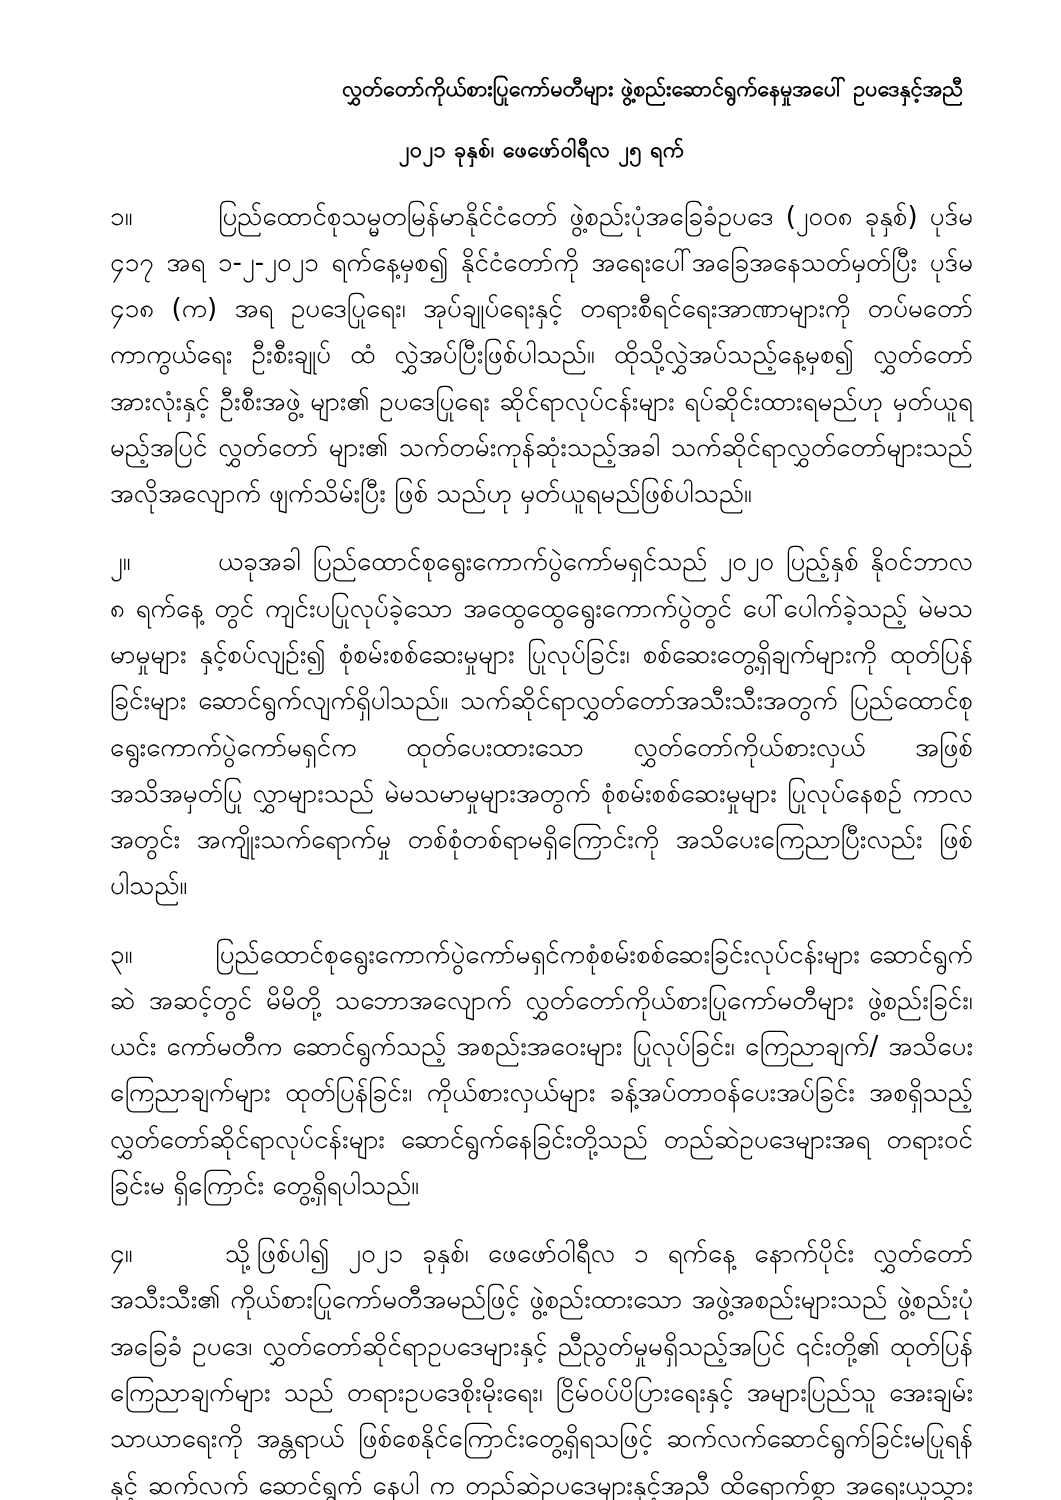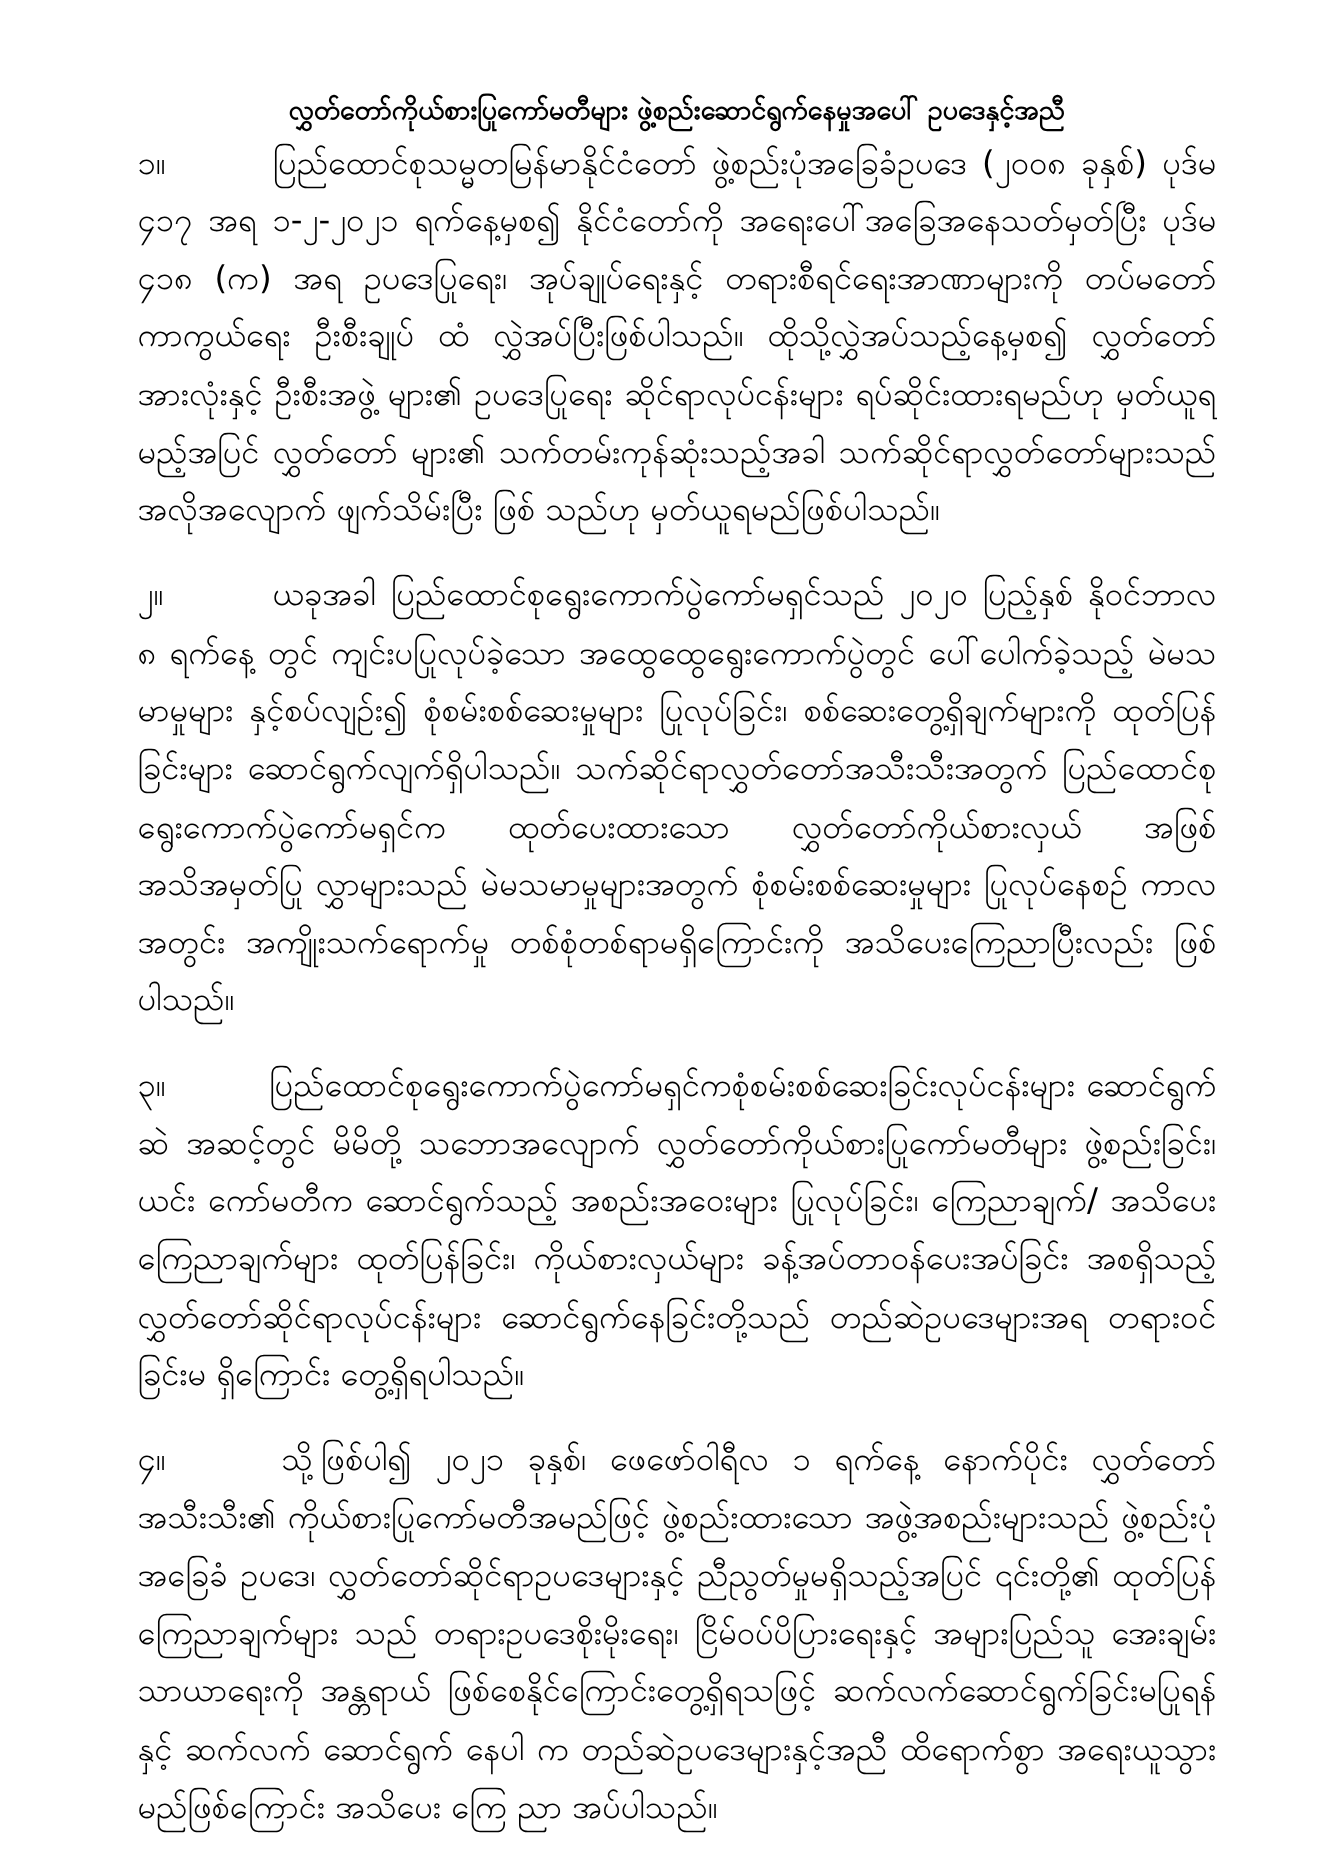"လွှတ်တော်ကိုယ်စားပြုကော်မတီများ" .doc-title { text-align: center -> right }
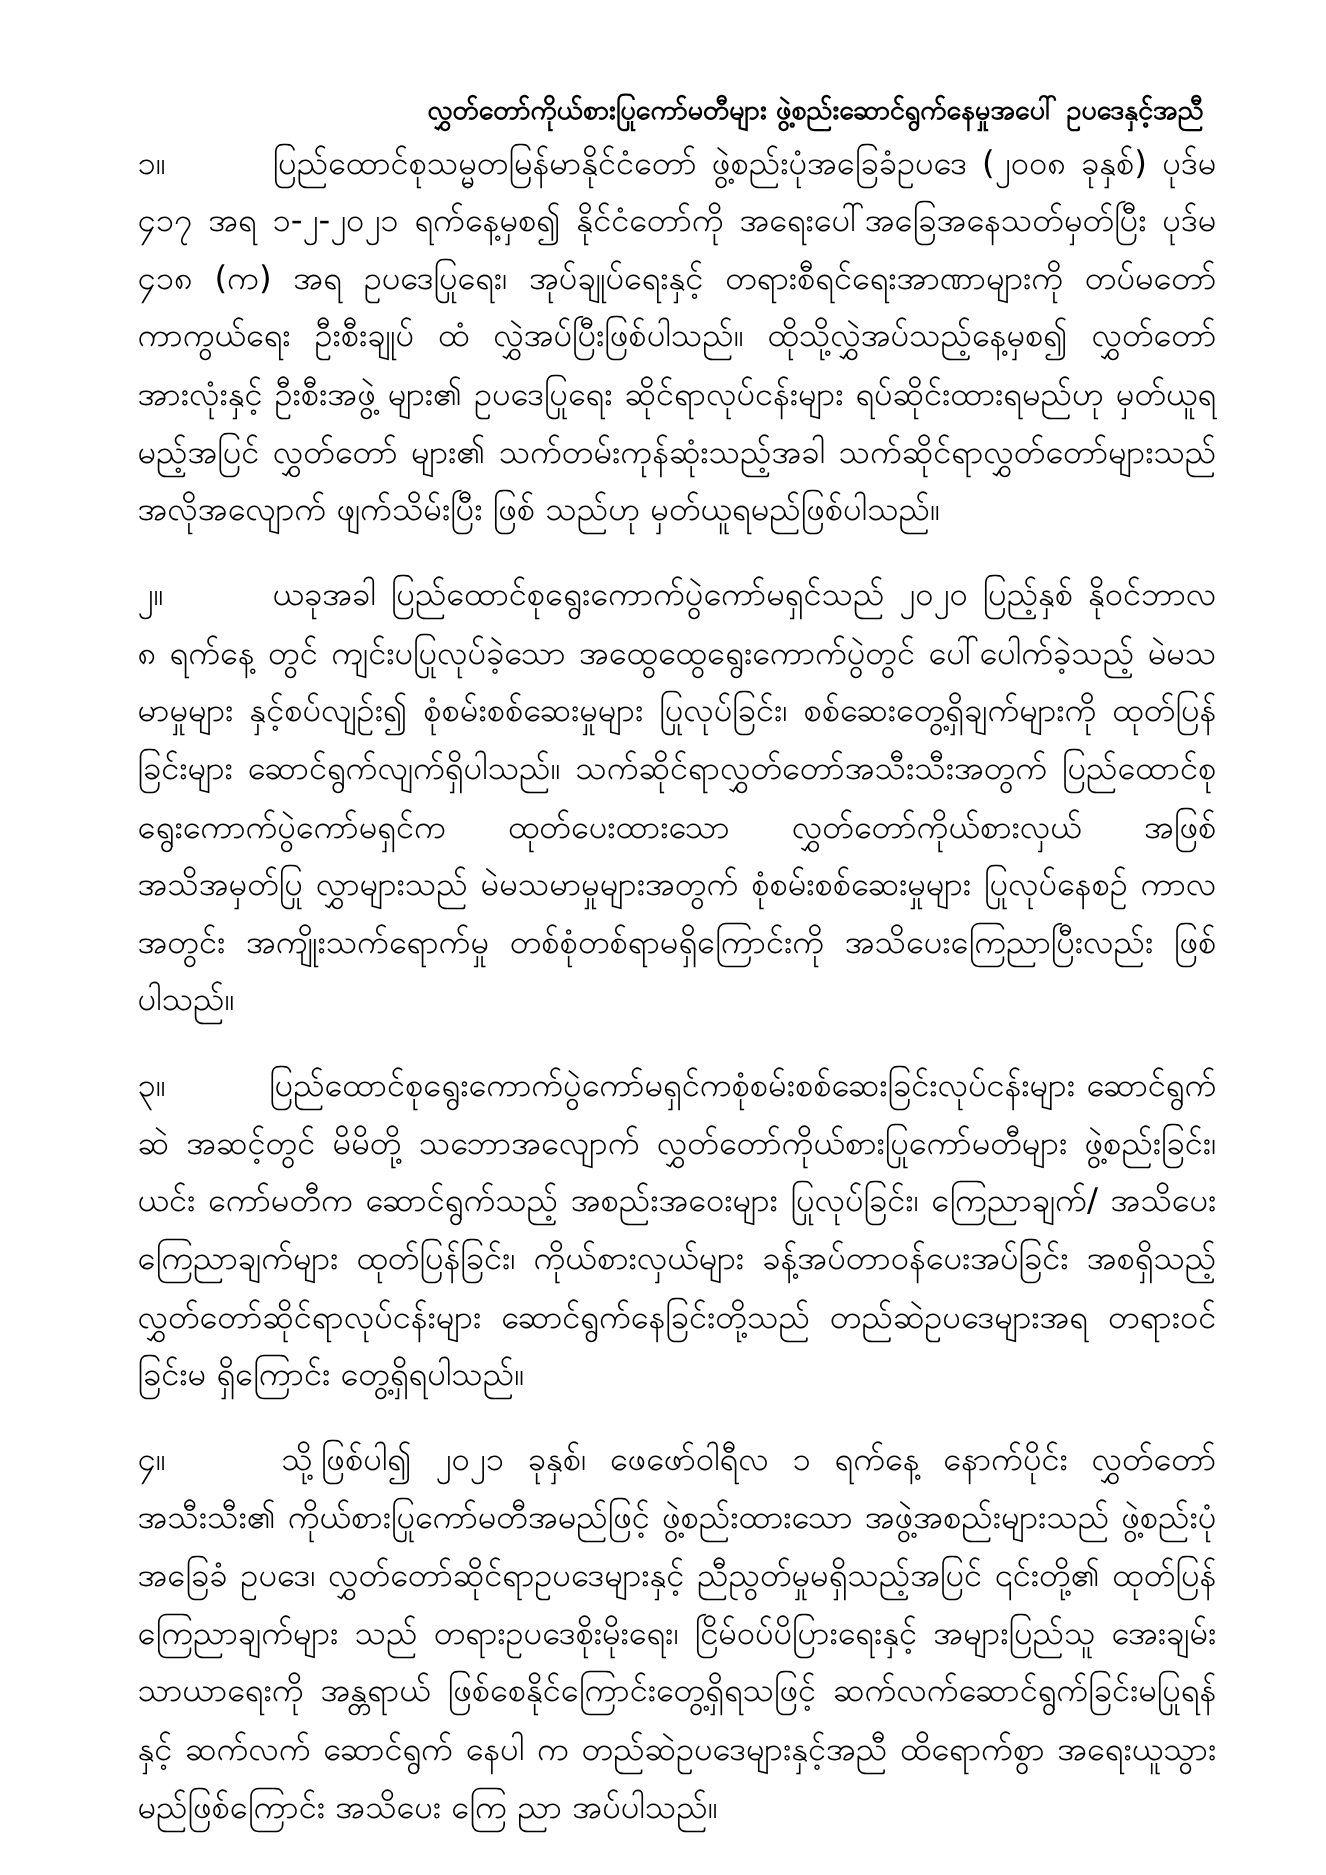"၂၀၂၁ ခုနှစ်၊ ဖေဖော်ဝါရီလ ၂၅ ရက်" div.doc-date { html: none -> <div>၂၀၂၁ ခုနှစ်၊ ဖေဖော်ဝါရီလ ၂၅ ရက်</div> }
